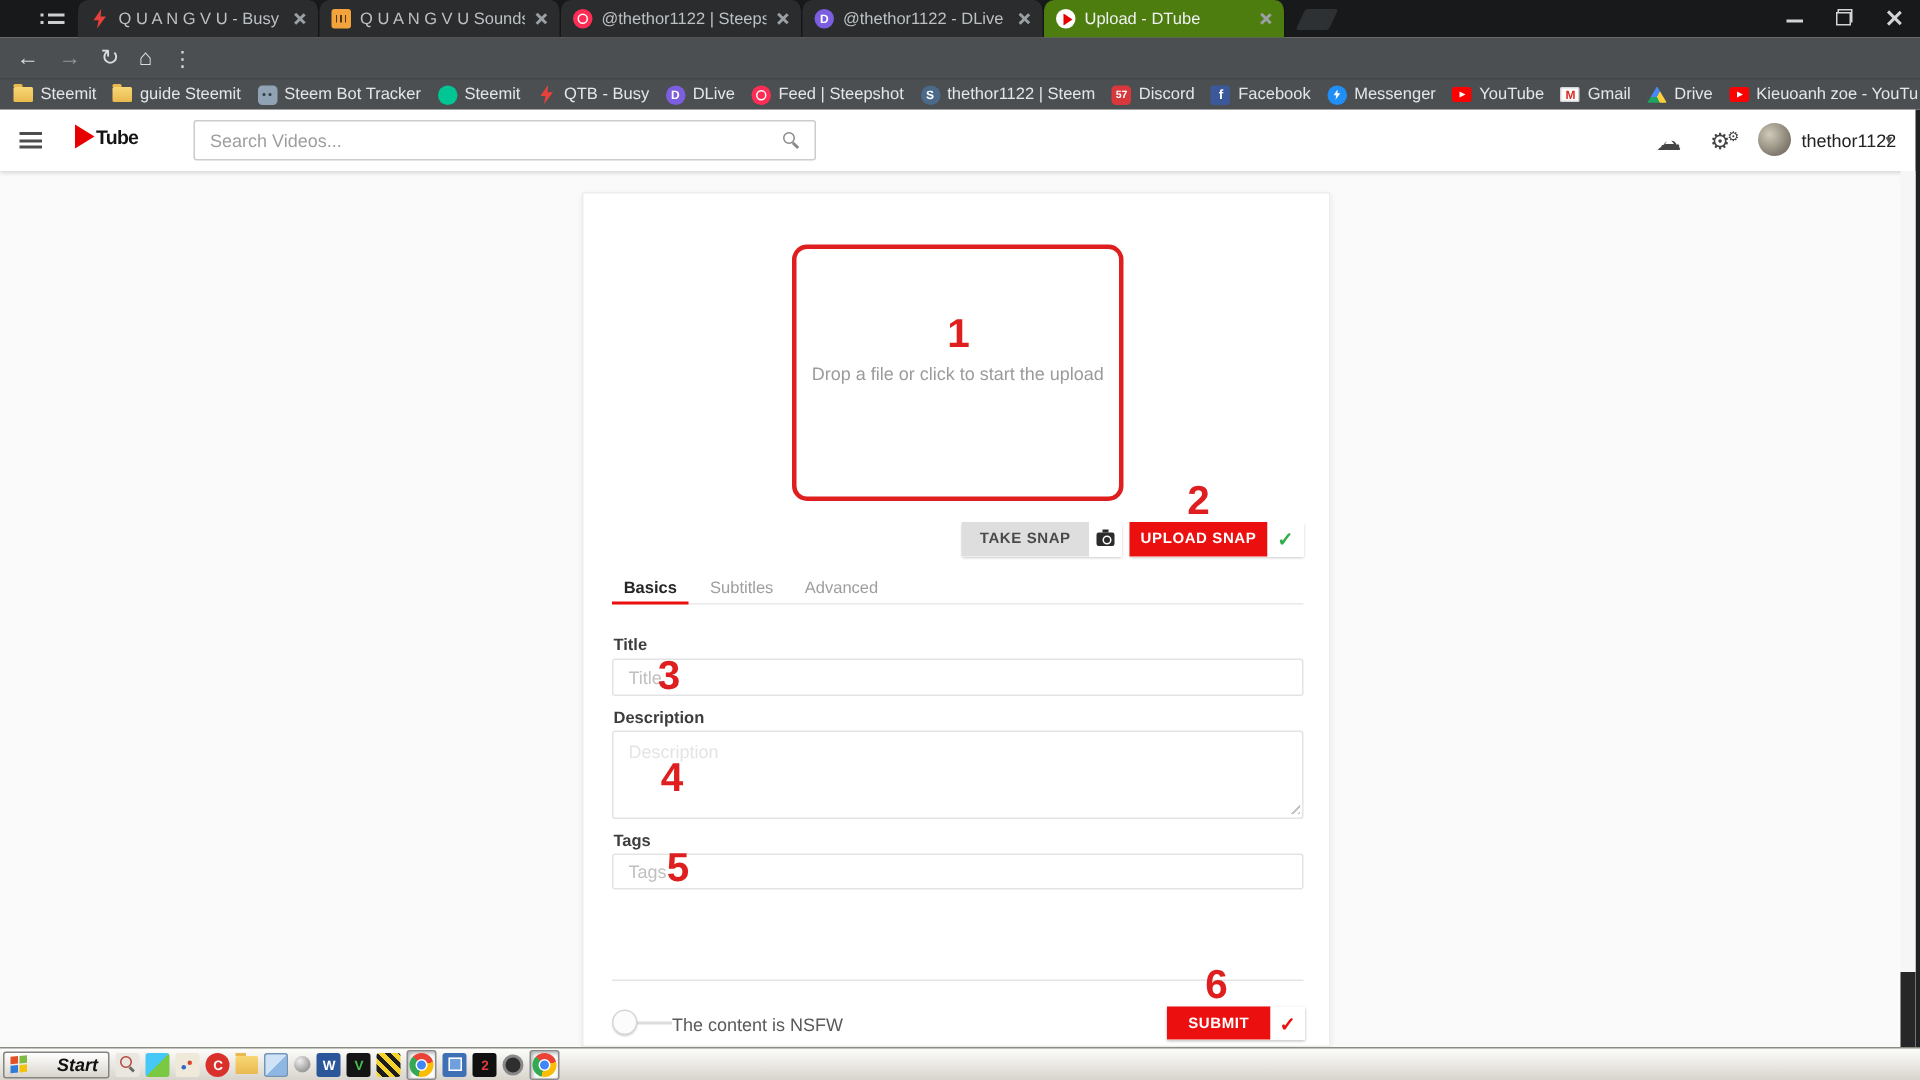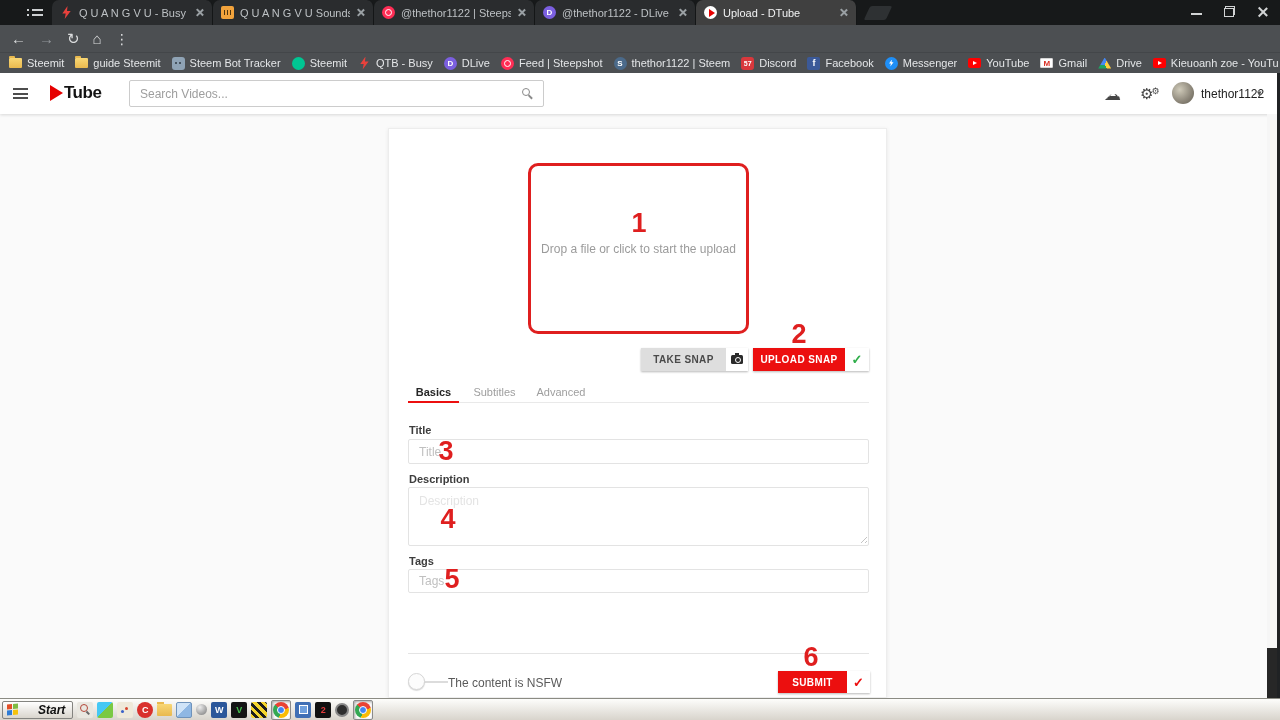"Upload - DTube" .tab.active { background: #404040 -> #4d7c0f }
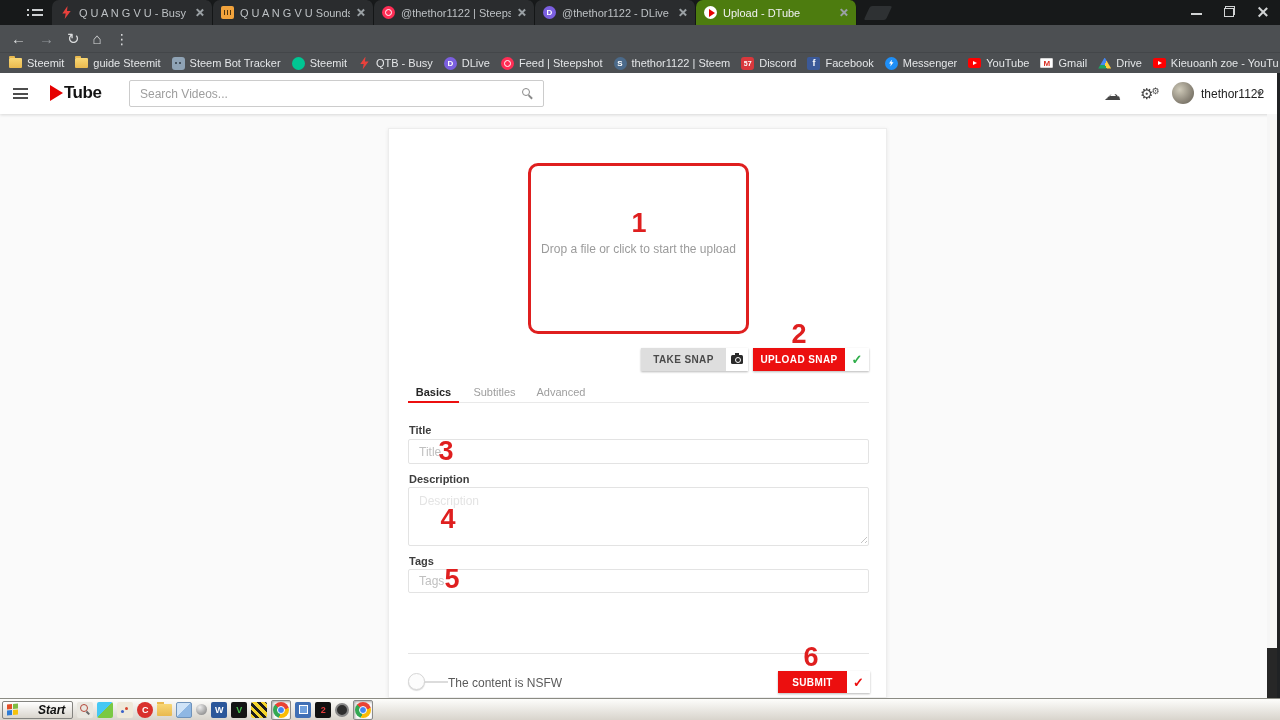"Tube" .logo-text { font-size: 17px -> 13px }
